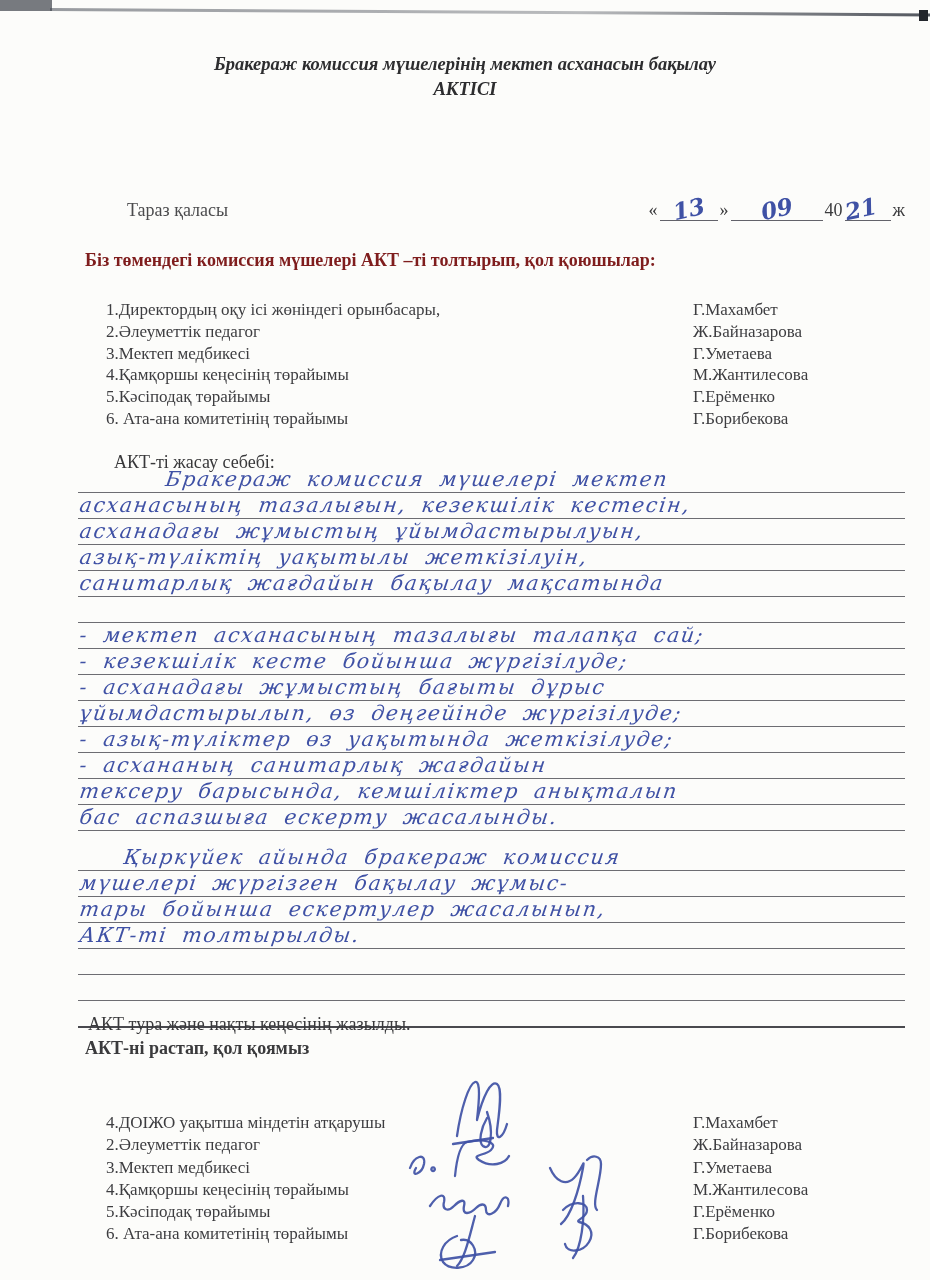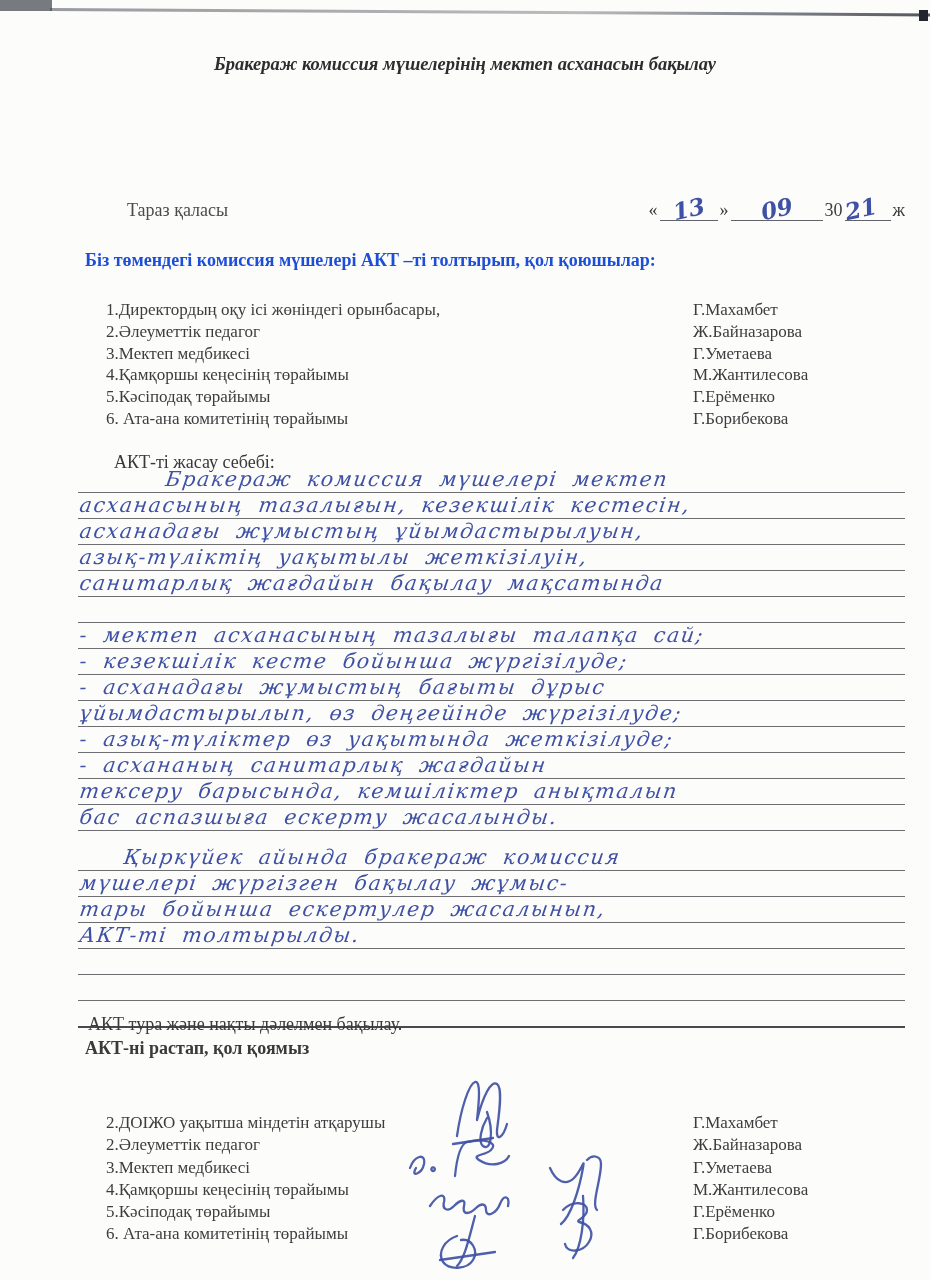"АКТІСІ" div { html: none -> <div>АКТІСІ</div> }
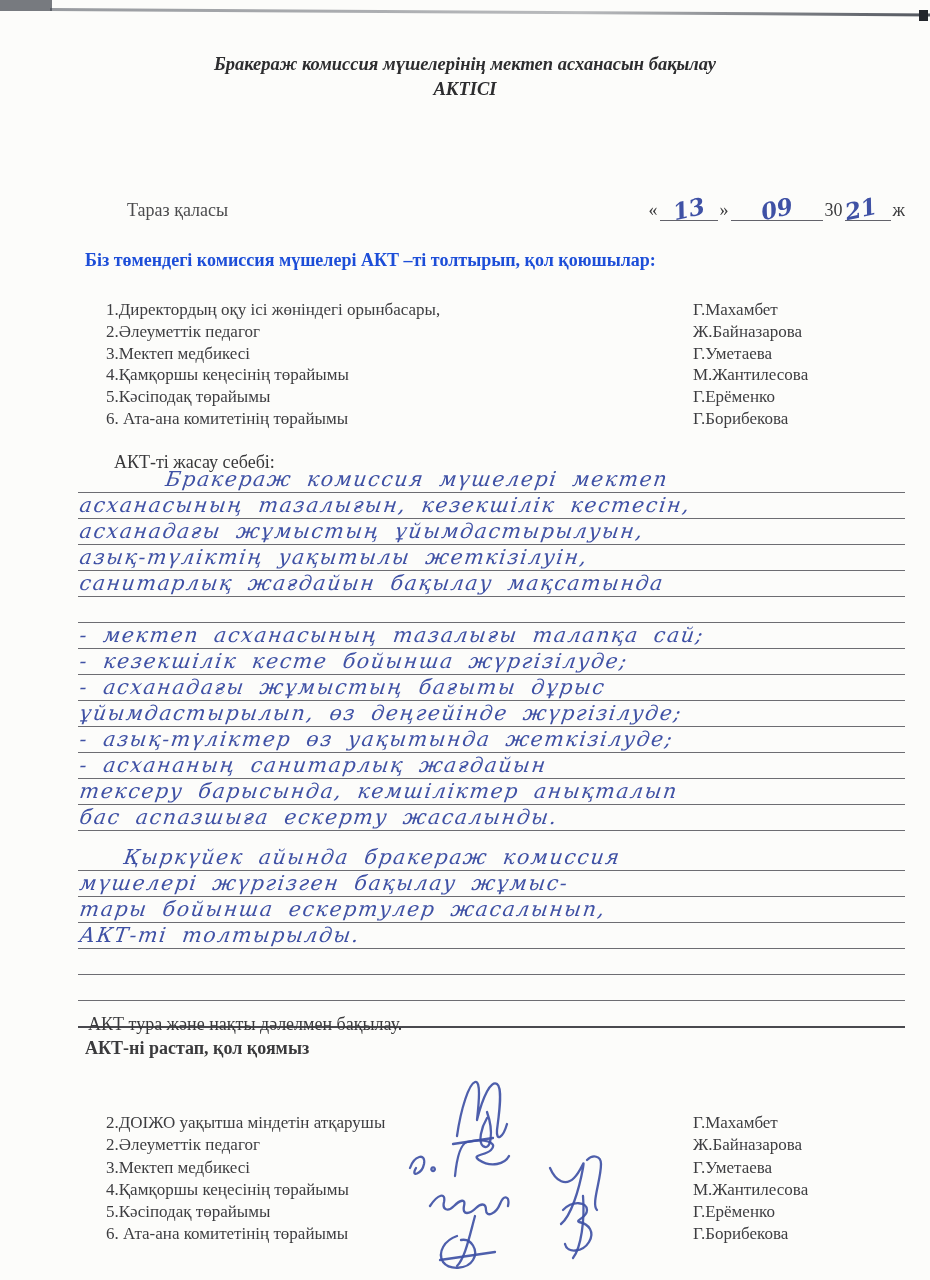"30" span { text: 30 -> 40 }
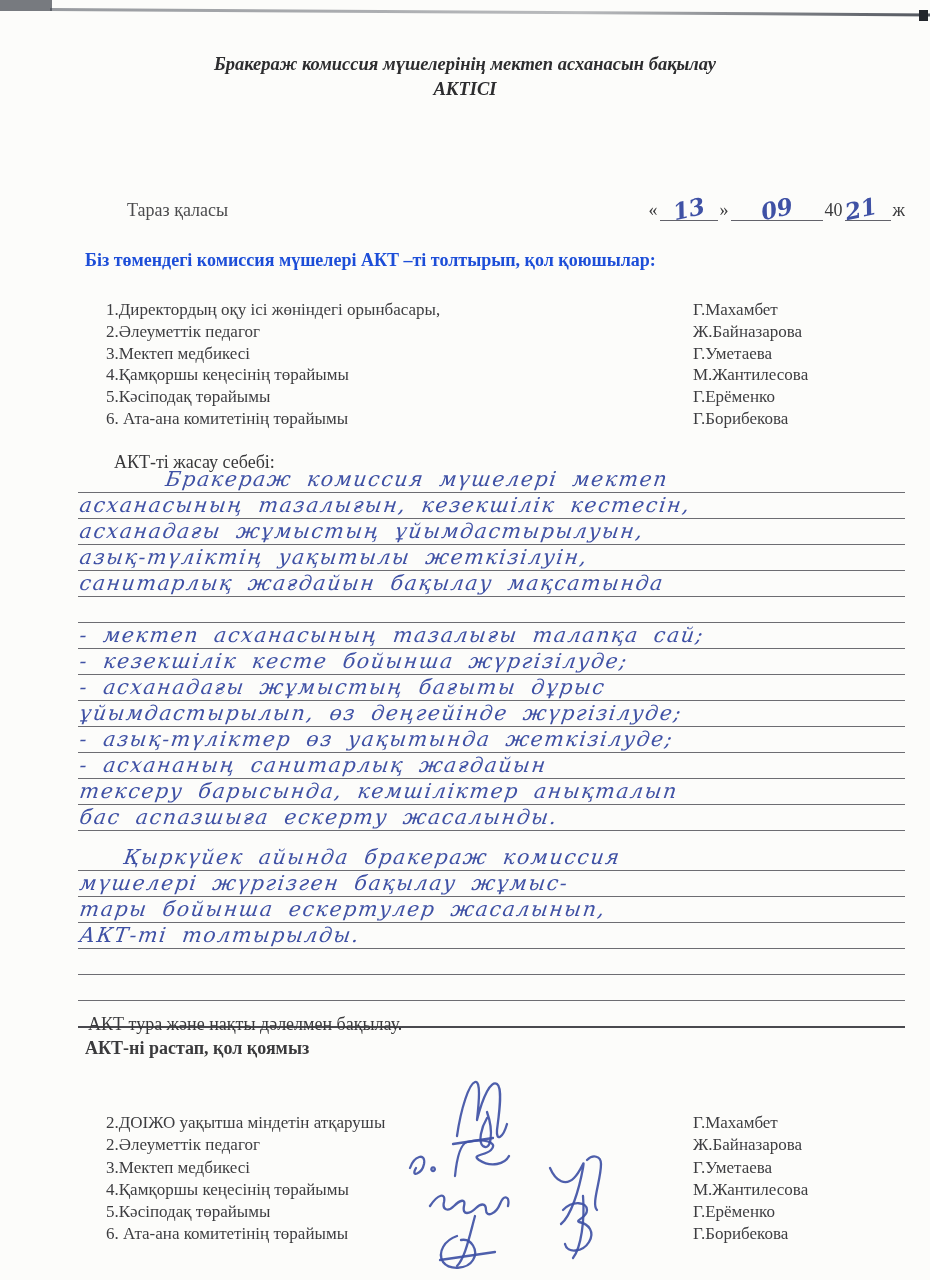"Біз төмендегі комиссия мүшелері АКТ" .intro { color: #1d4ed8 -> #7f1d1d }
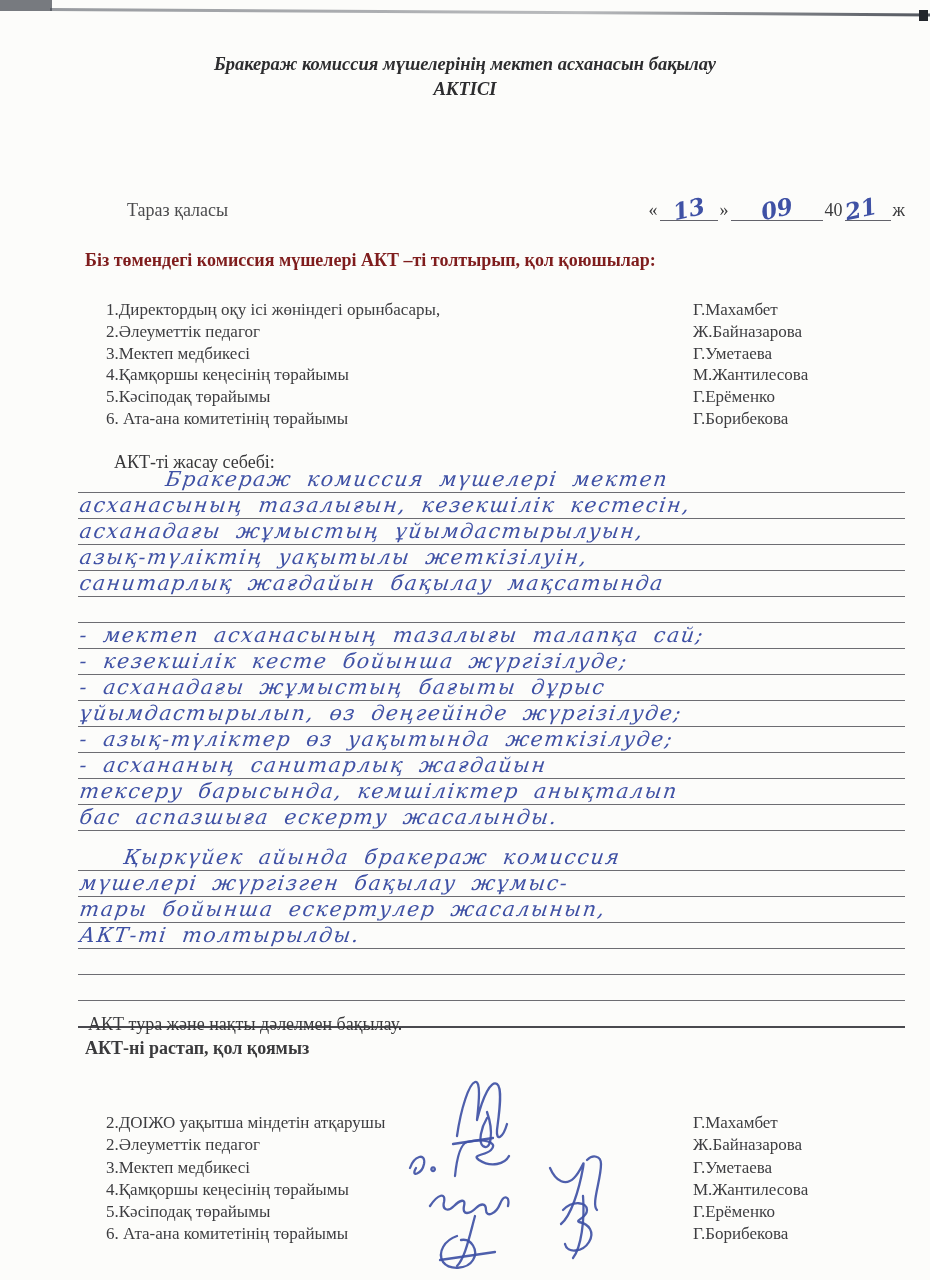"АКТ тура және нақты дәлелмен" div.closing { text: дәлелмен бақылау -> кеңесінің жазылды }
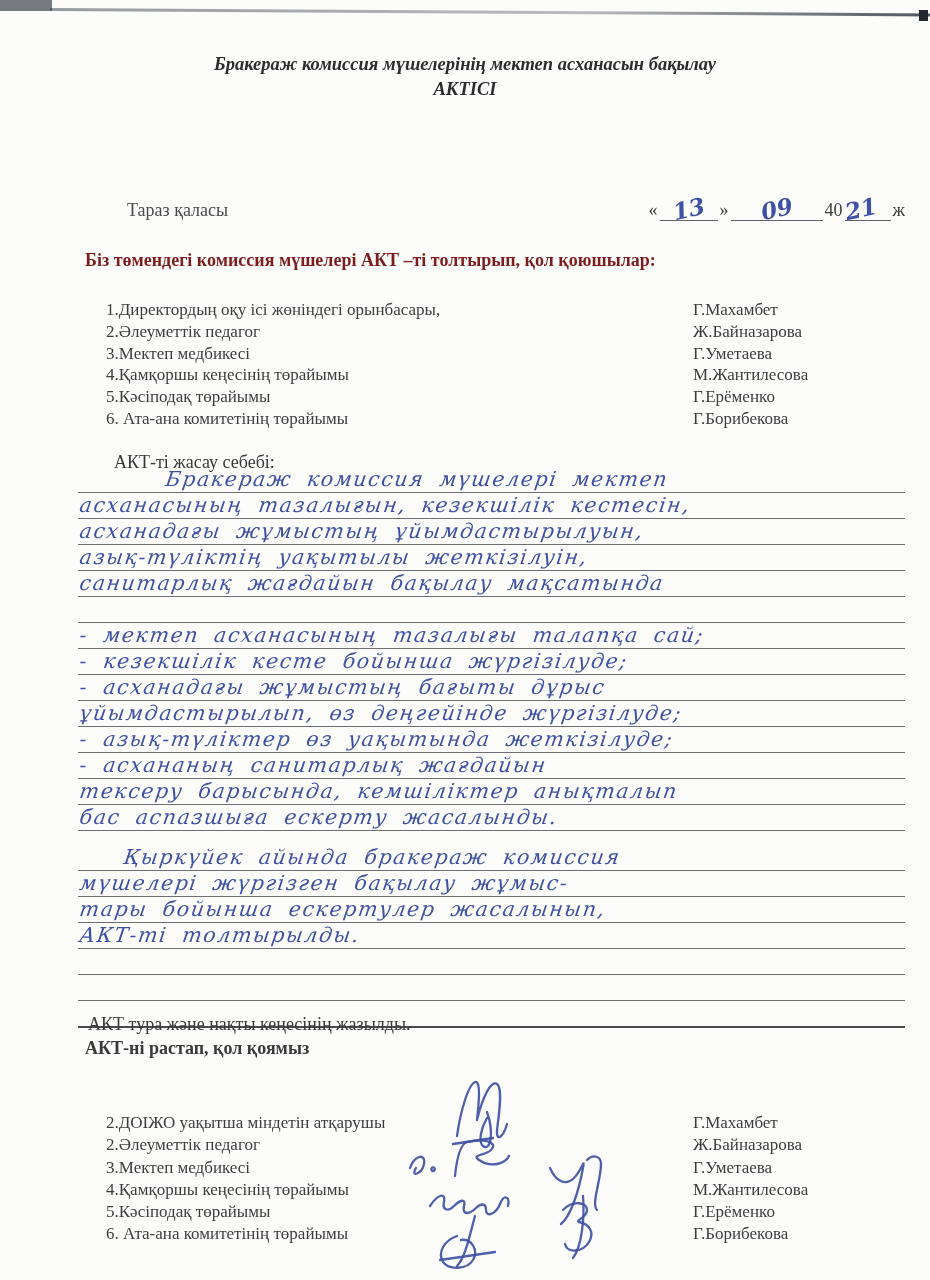"2.ДОІЖО уақытша міндетін атқарушы" span.m-role { text: 2.ДОІЖО -> 4.ДОІЖО }
